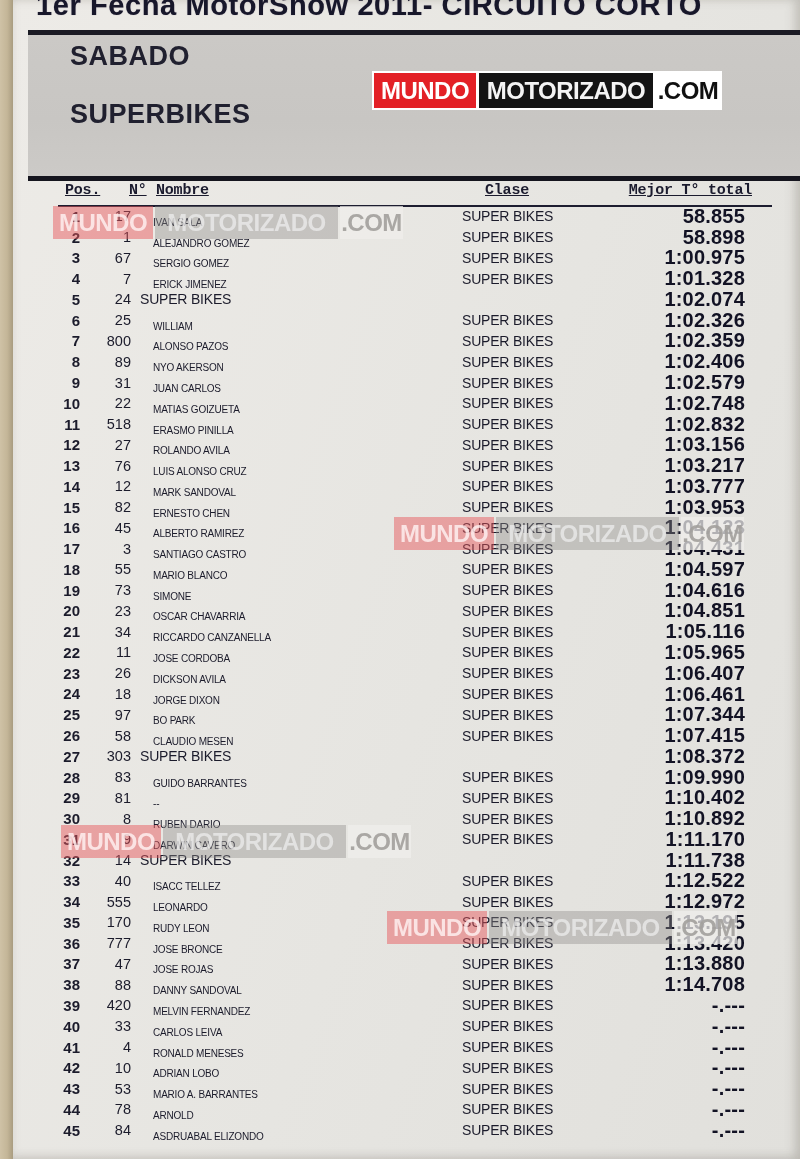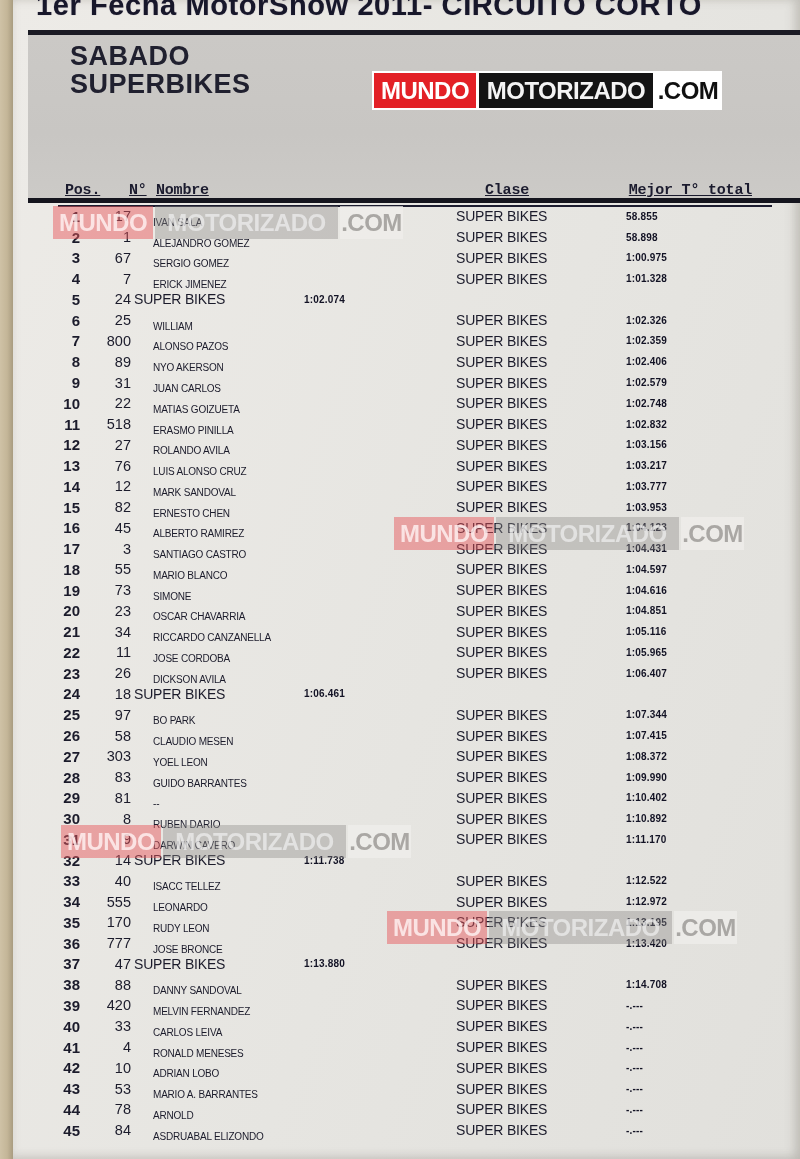"SABADO" .band { height: 173px -> 151px }
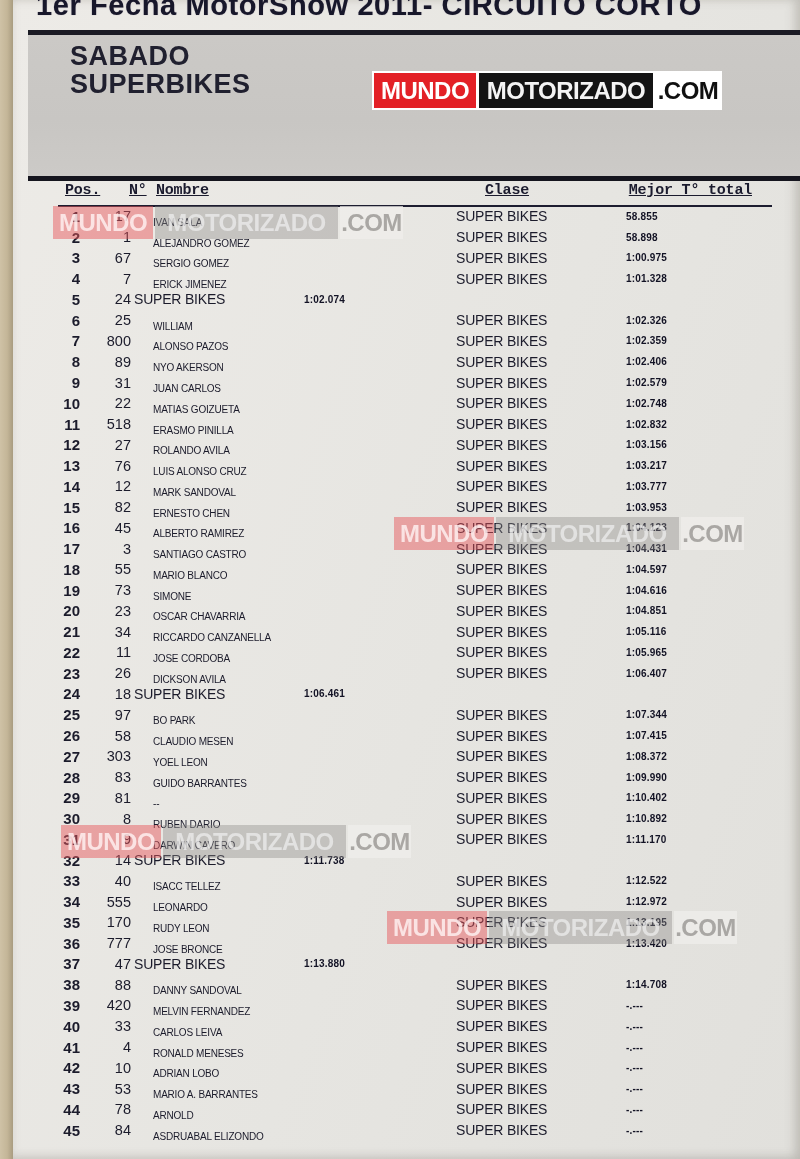"SUPERBIKES" .band .cat { top: 34px -> 64px }
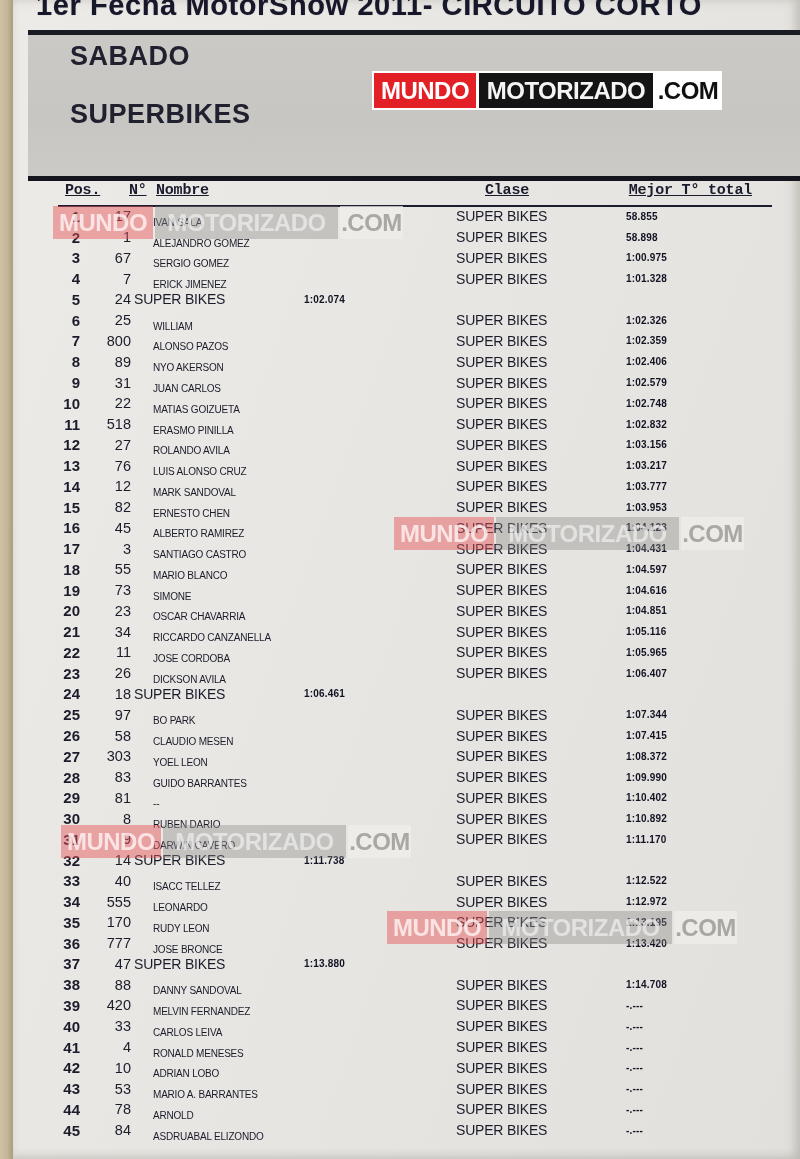"SUPER BIKES" .c-clase { margin-left: 3px -> 9px }
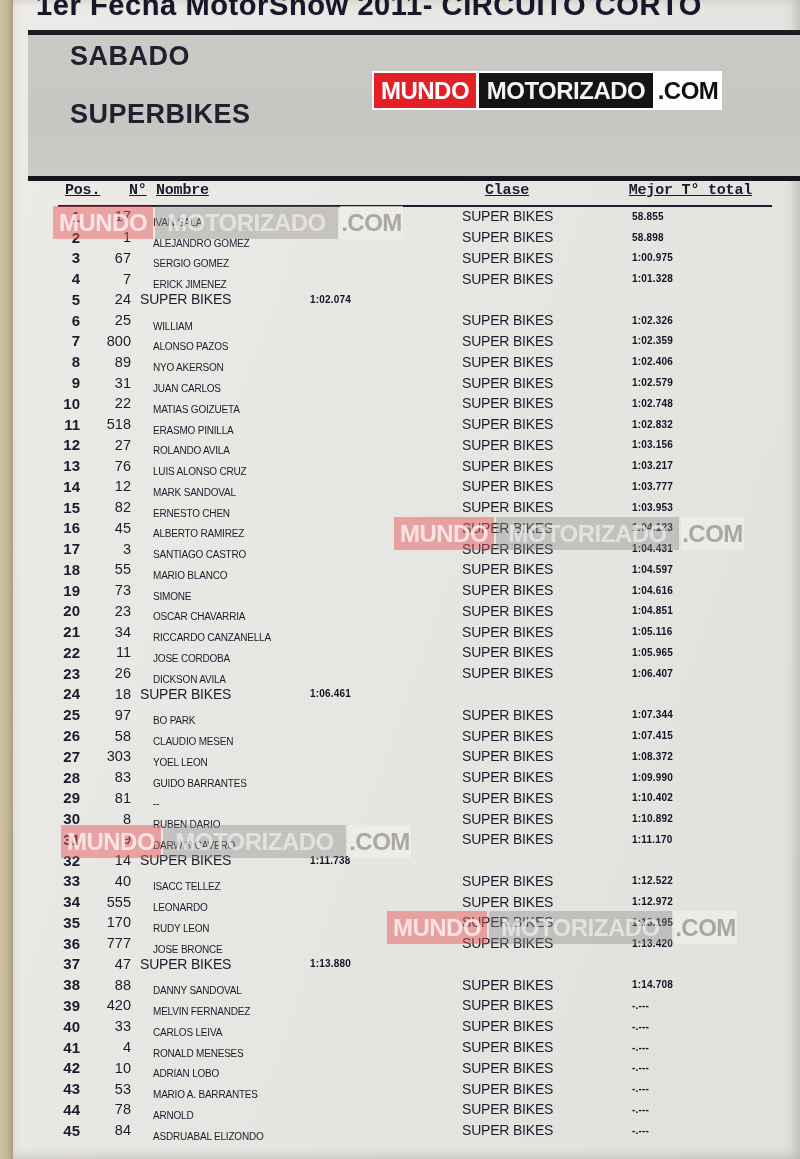"58.855" .c-time { font-size: 10px -> 20px; text-align: left -> right }
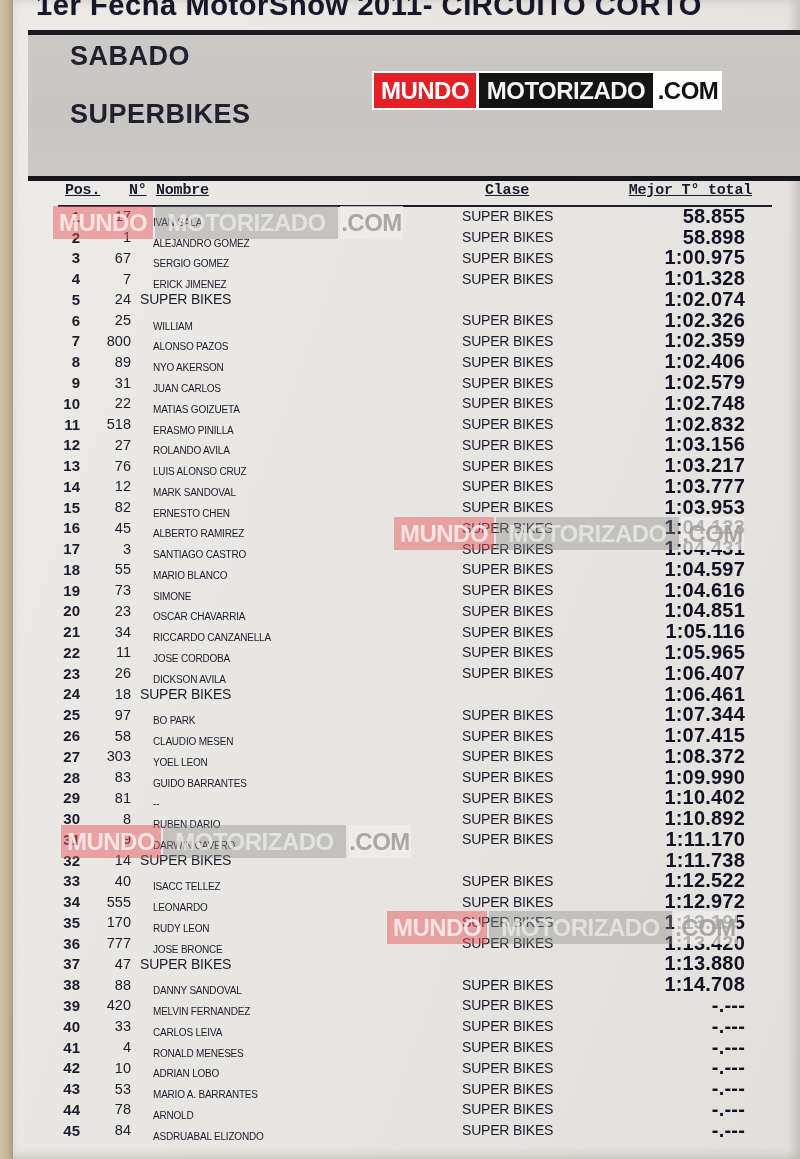"JORGE DIXON" span.c-name { html: none -> <span>JORGE DIXON</span> }
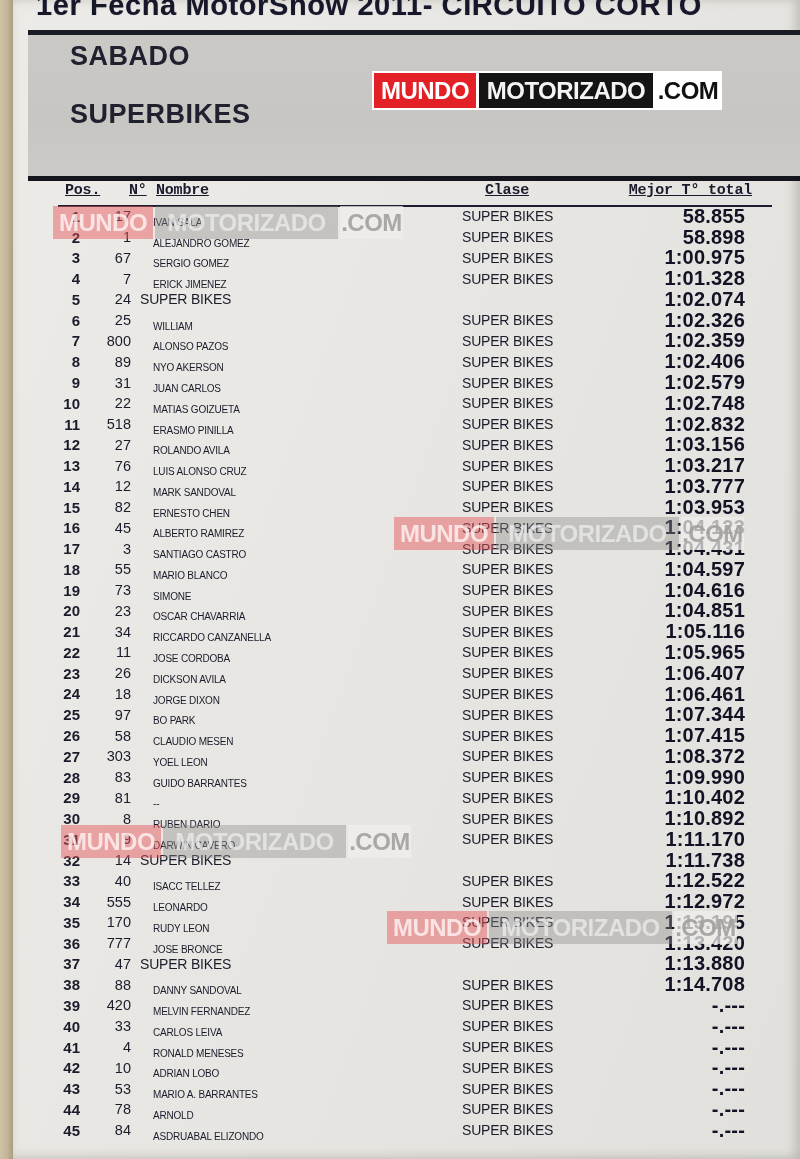"YOEL LEON" span.c-name { html: <span>YOEL LEON</span> -> none }
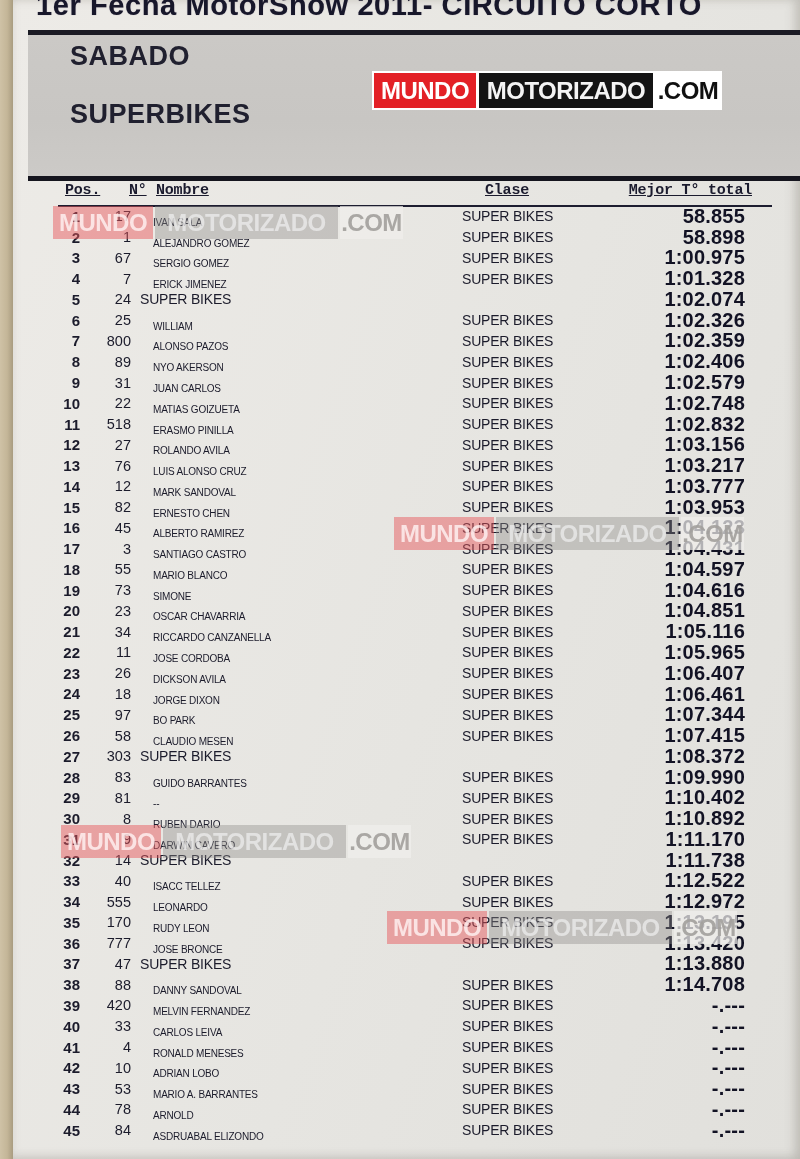"JOSE ROJAS" span.c-name { html: none -> <span>JOSE ROJAS</span> }
